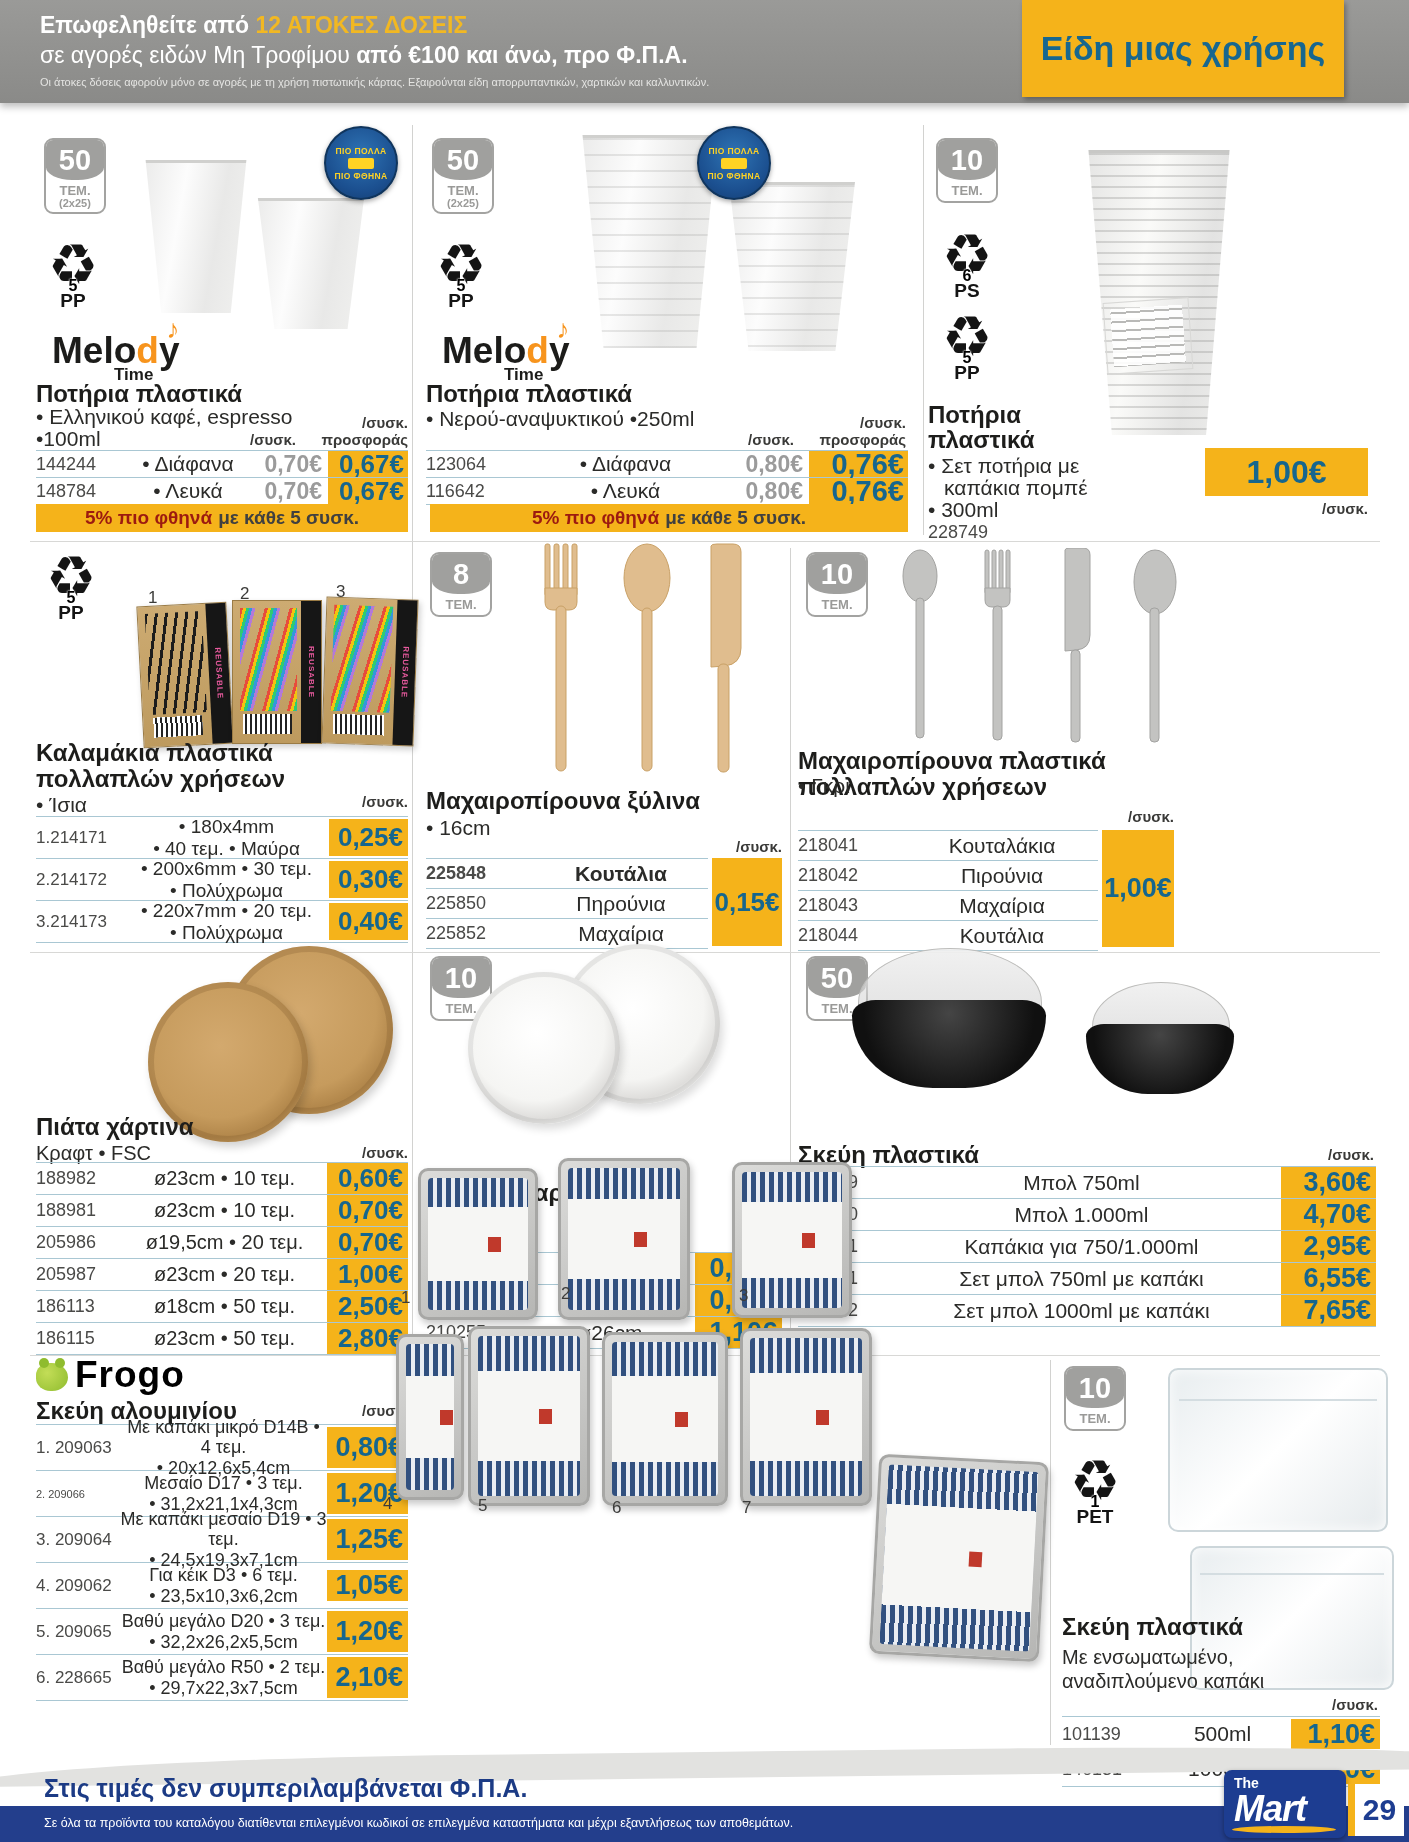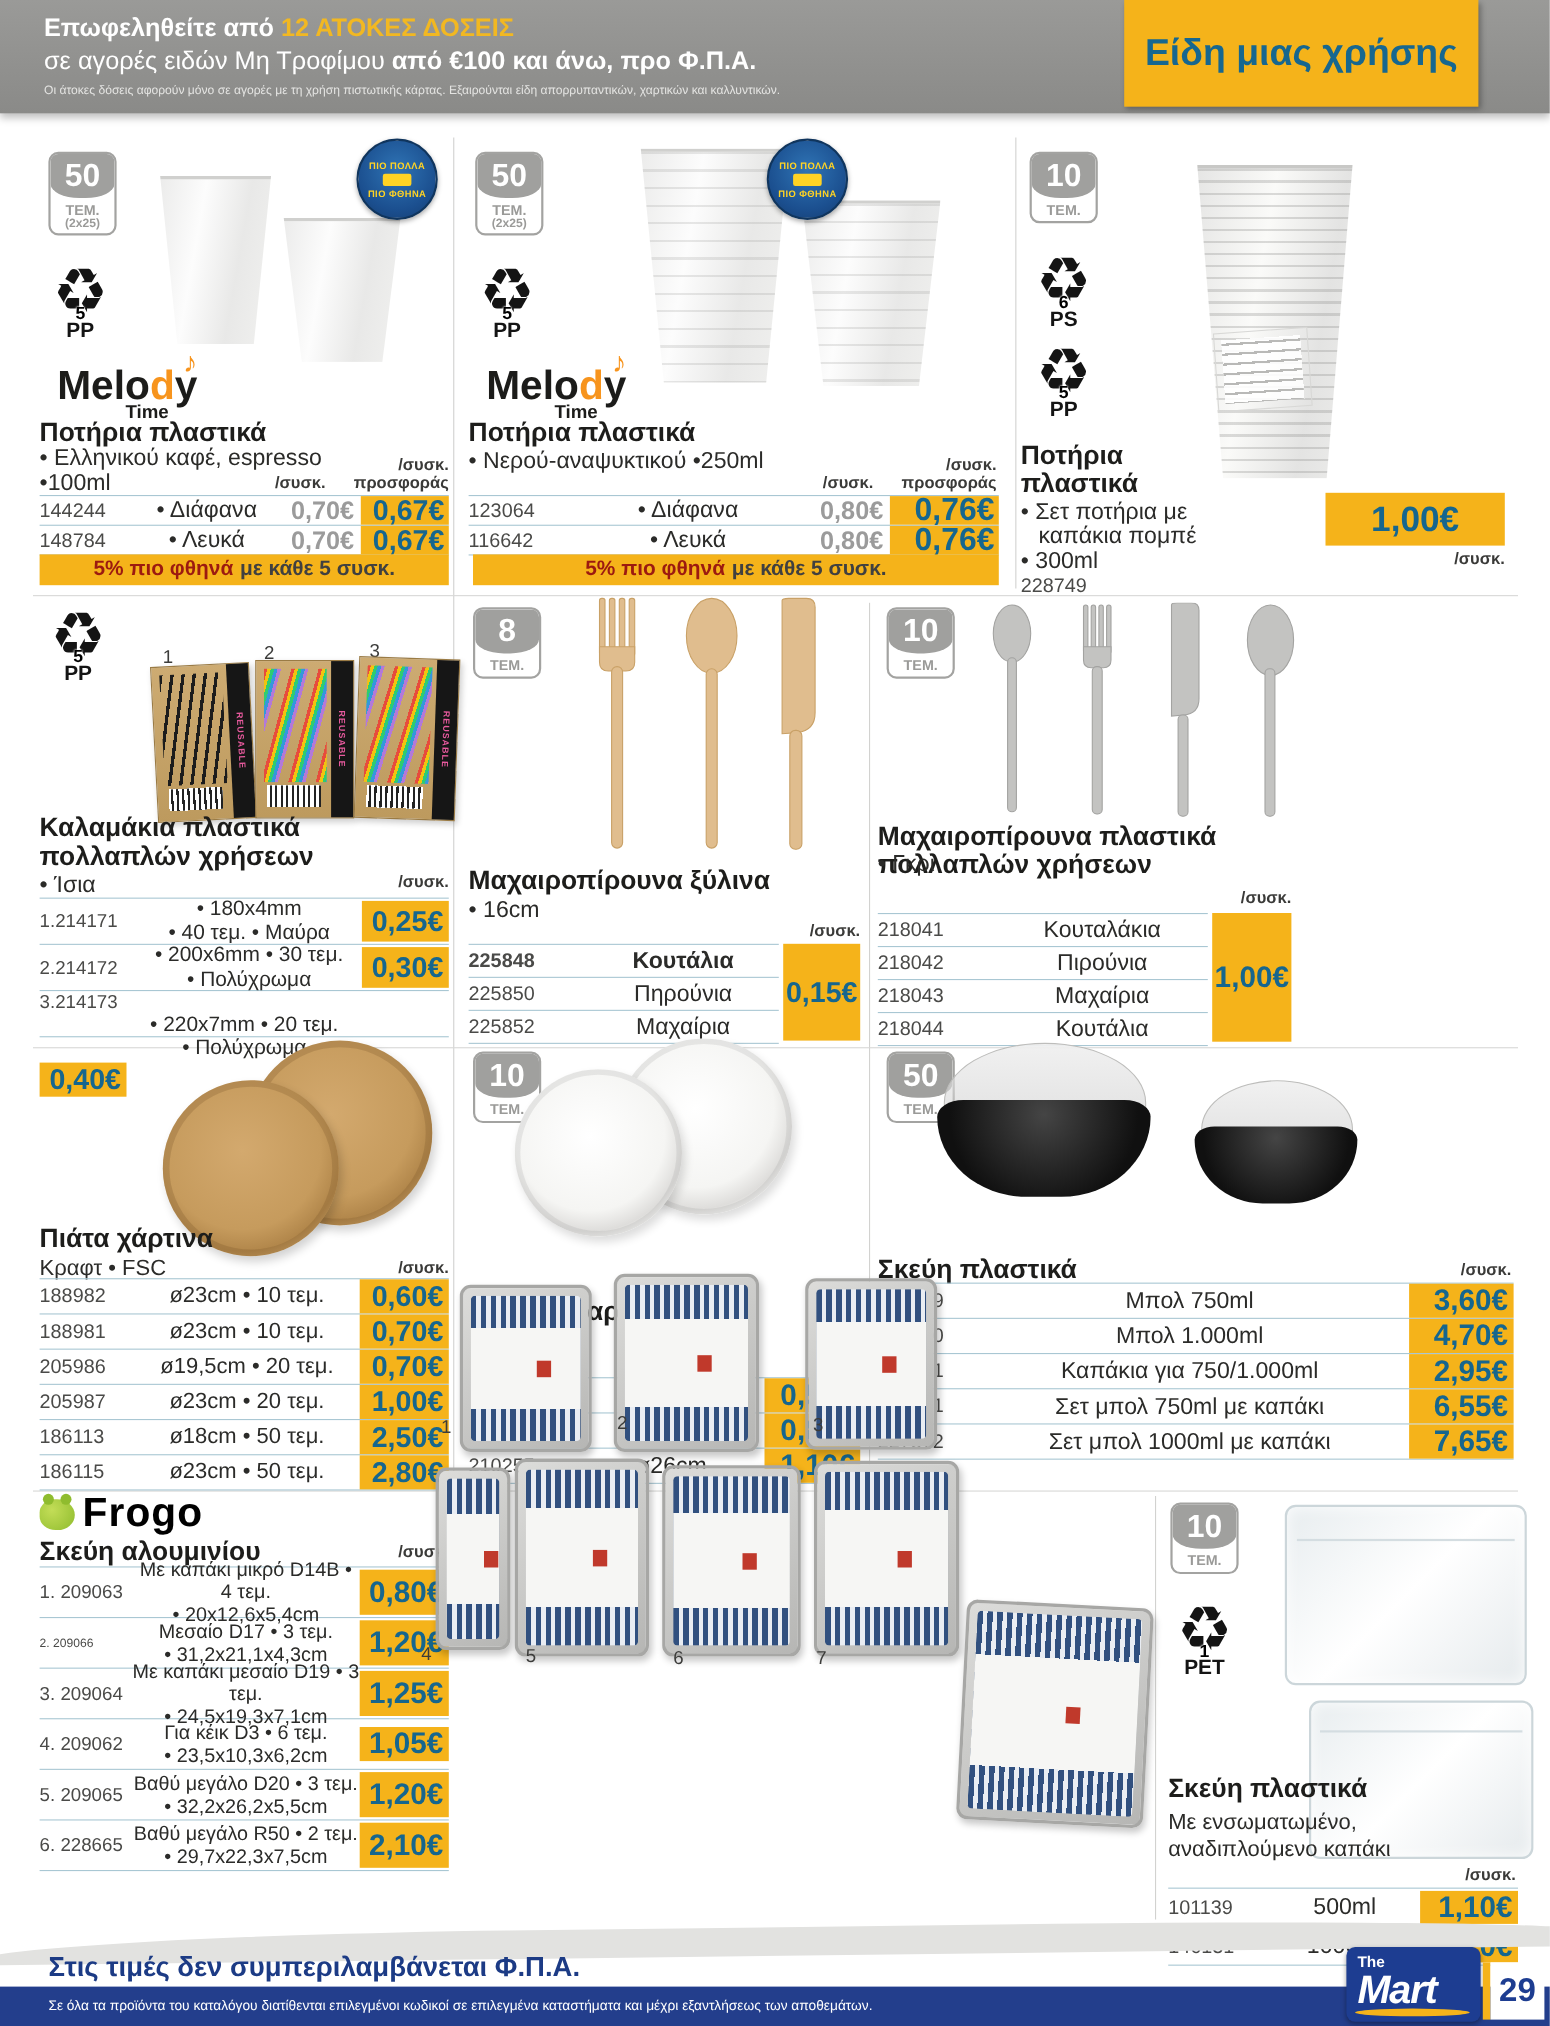"3.214173" div.trow { flex-direction: column -> none }
